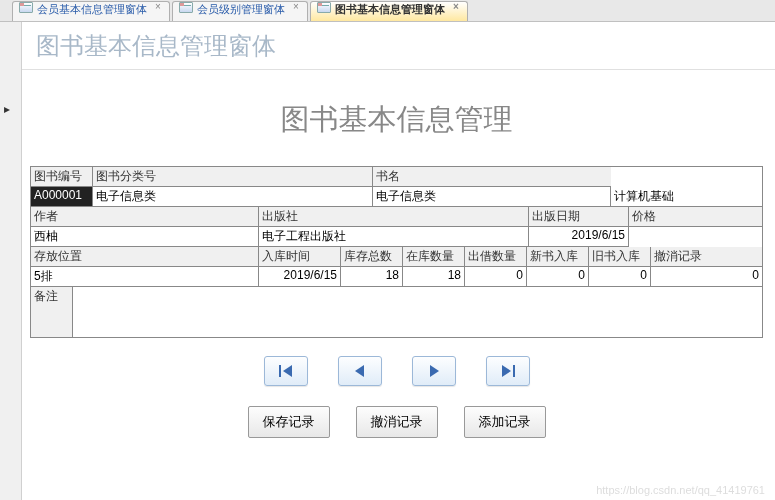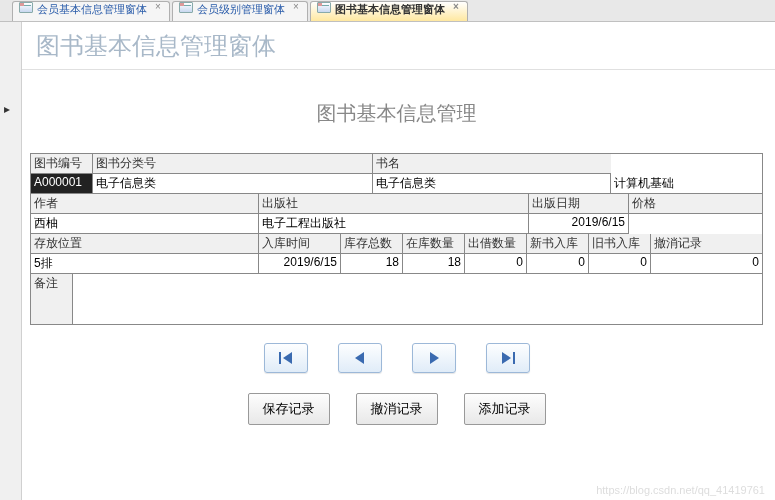"图书基本信息管理" .page-title { font-size: 20px -> 29px }
